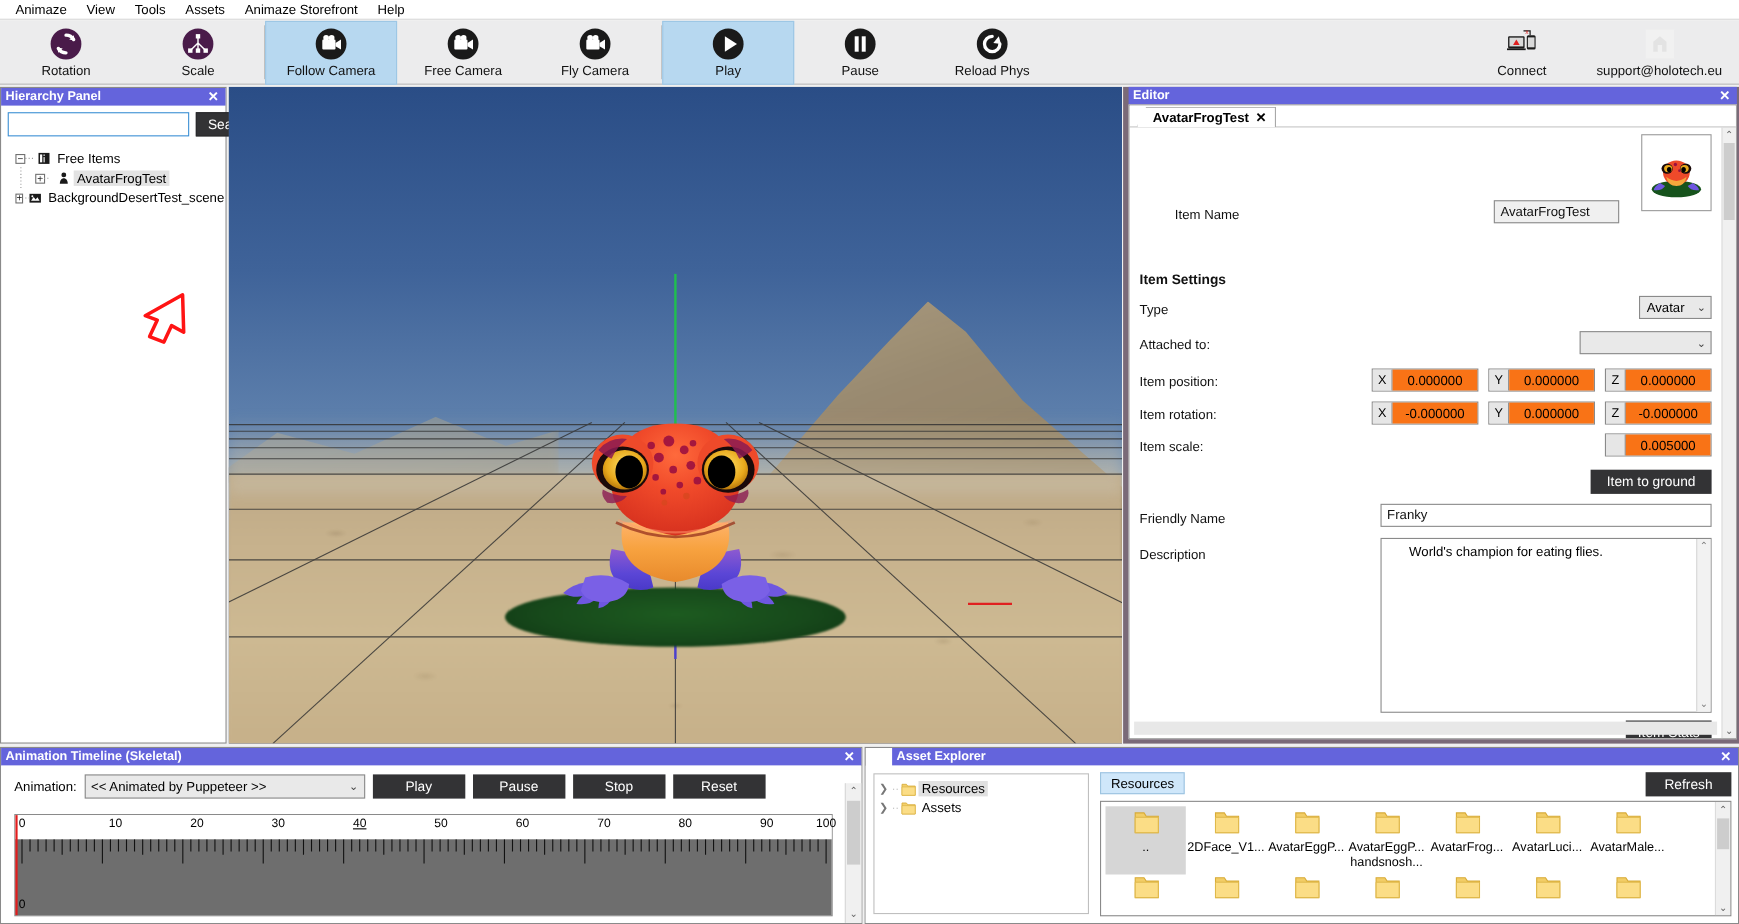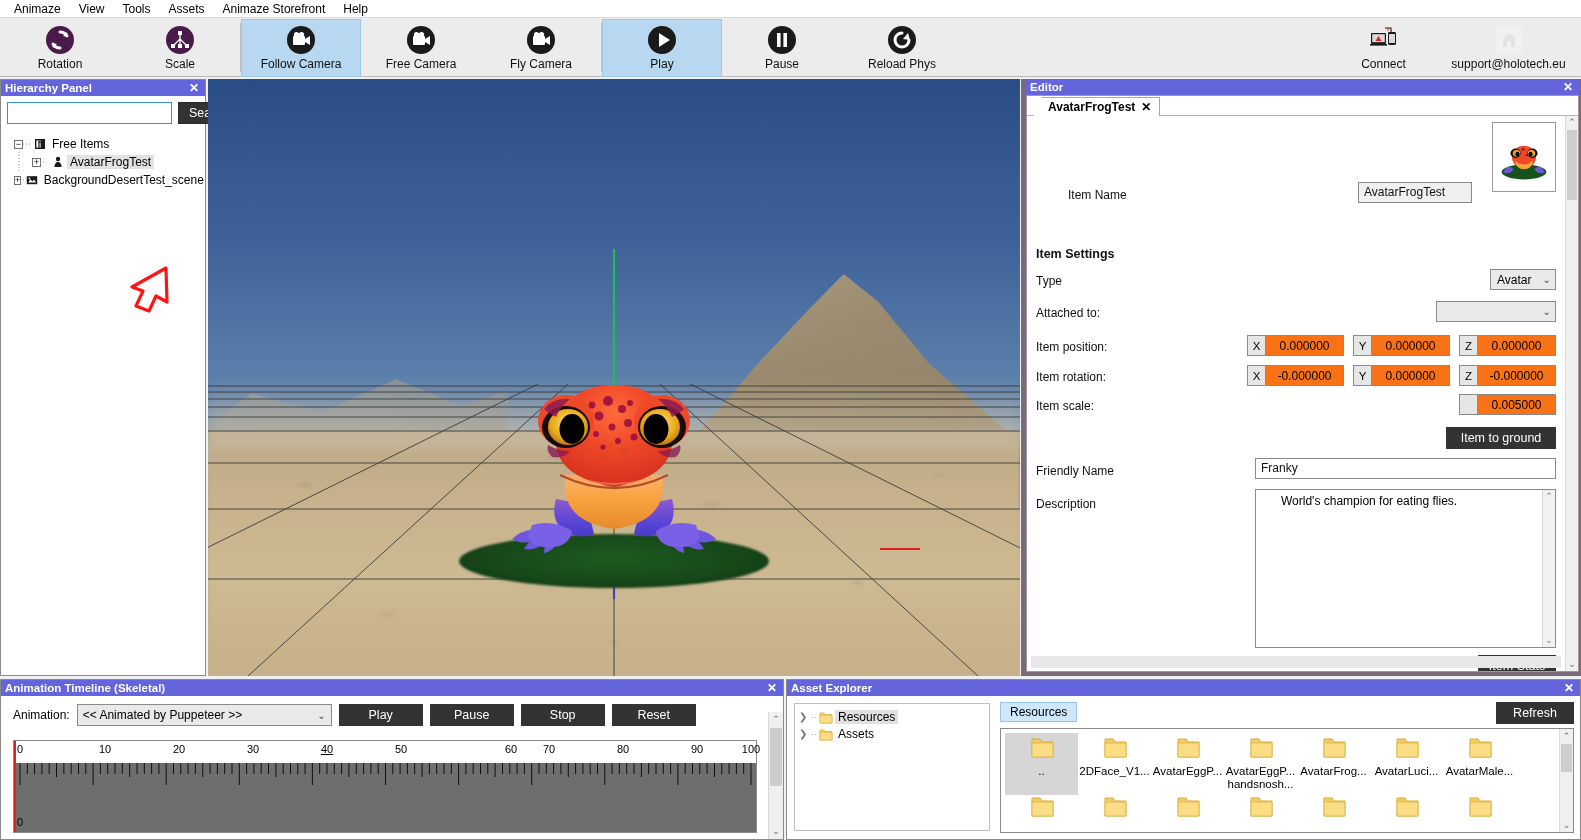"Asset Explorer" #assets { padding-left: none -> 24px }
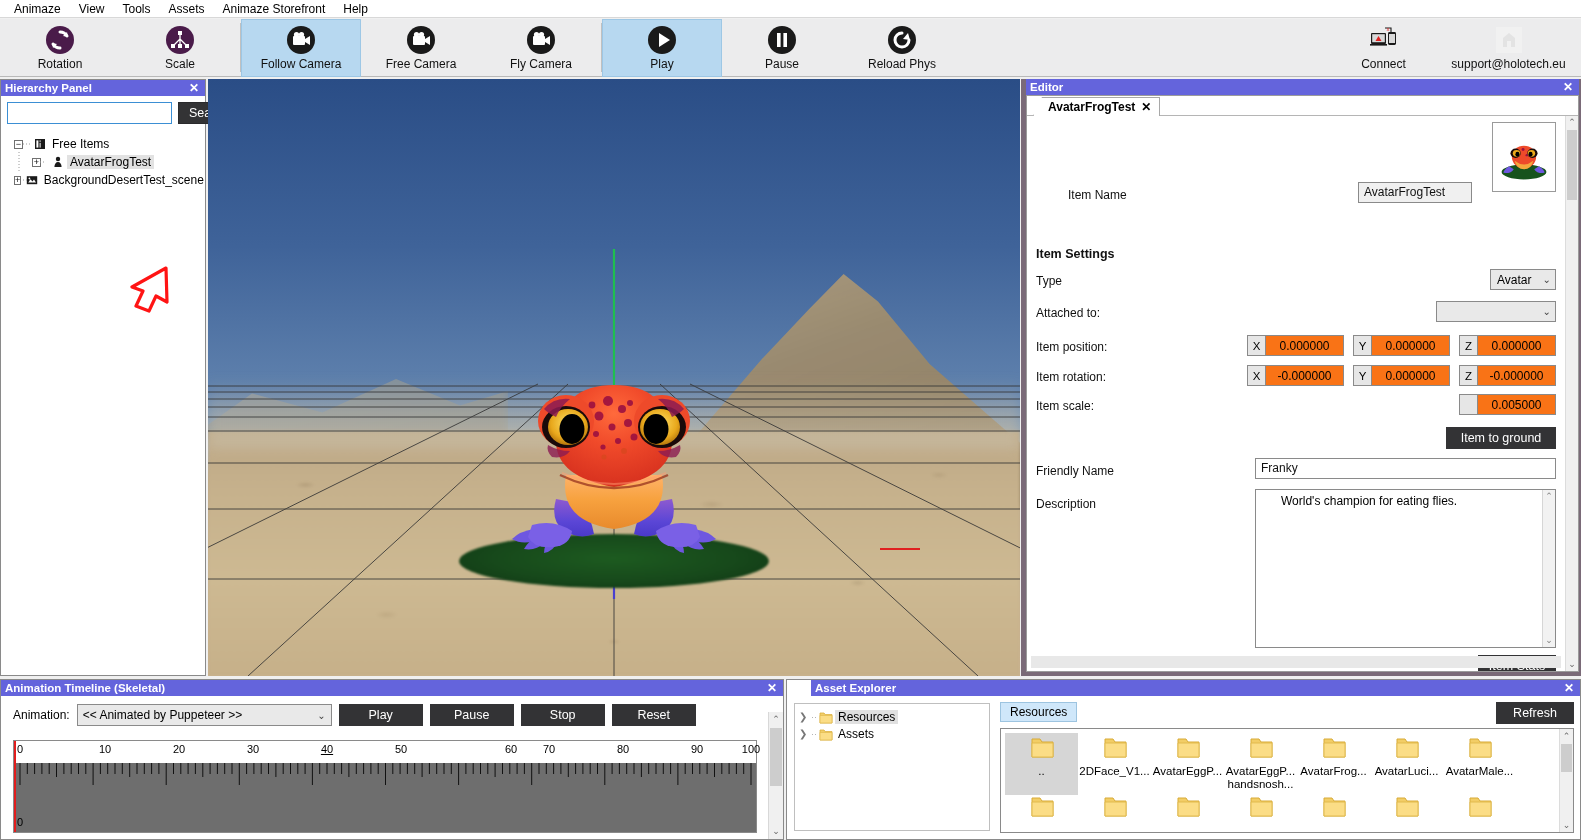"60" div.rnum { margin-left: 36px -> none }
